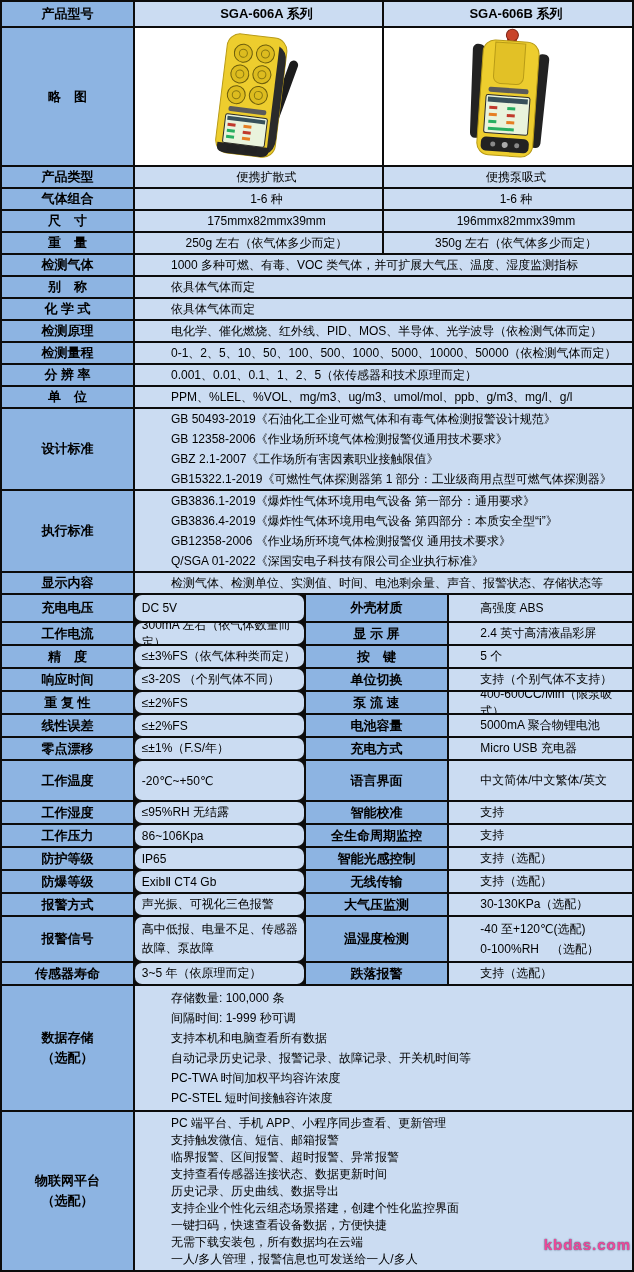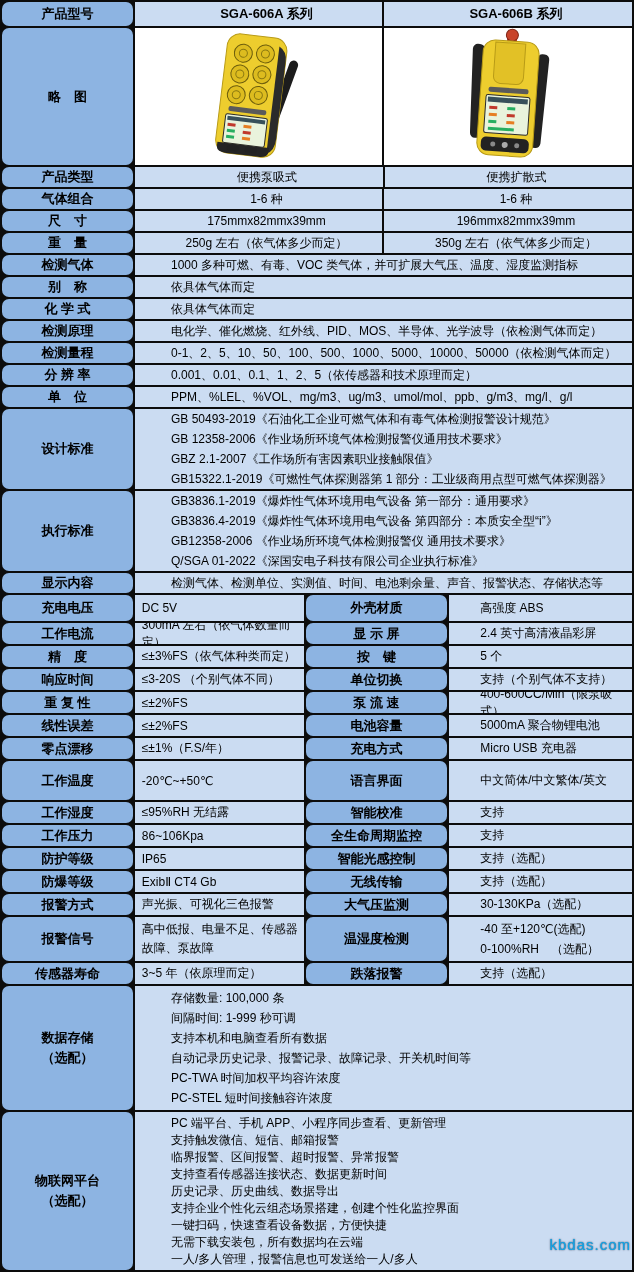"产品型号" .lbl { border-radius: 7px -> none }
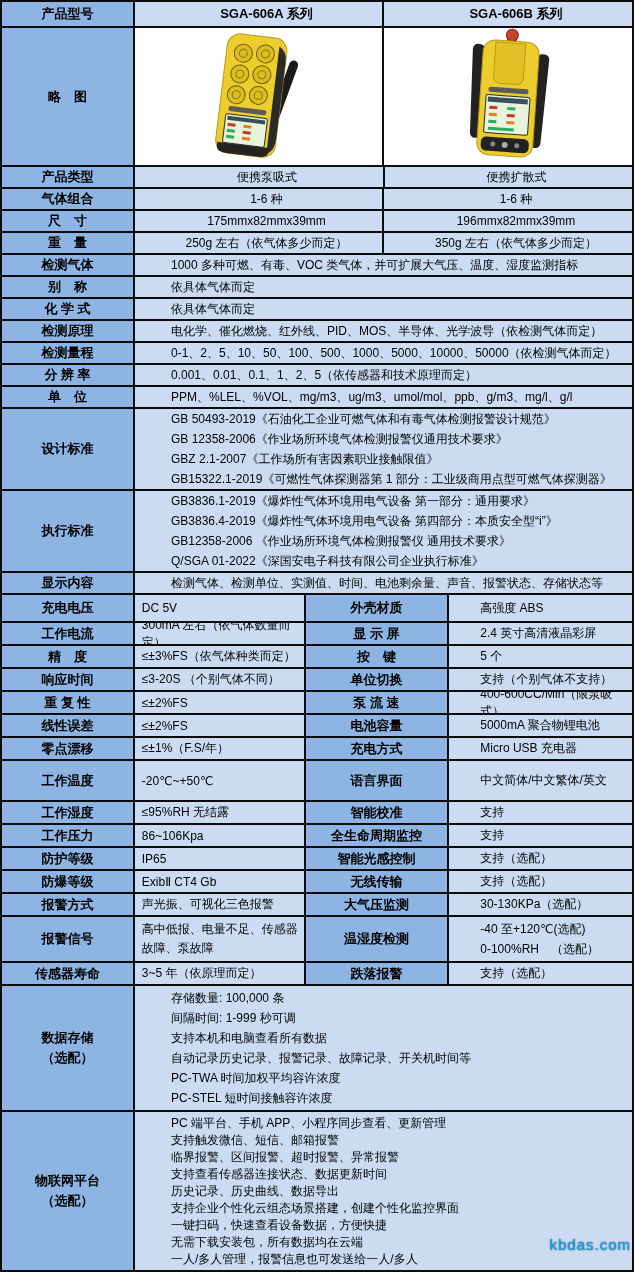"便携泵吸式" div.c { order: before "便携扩散式" -> after "便携扩散式" }
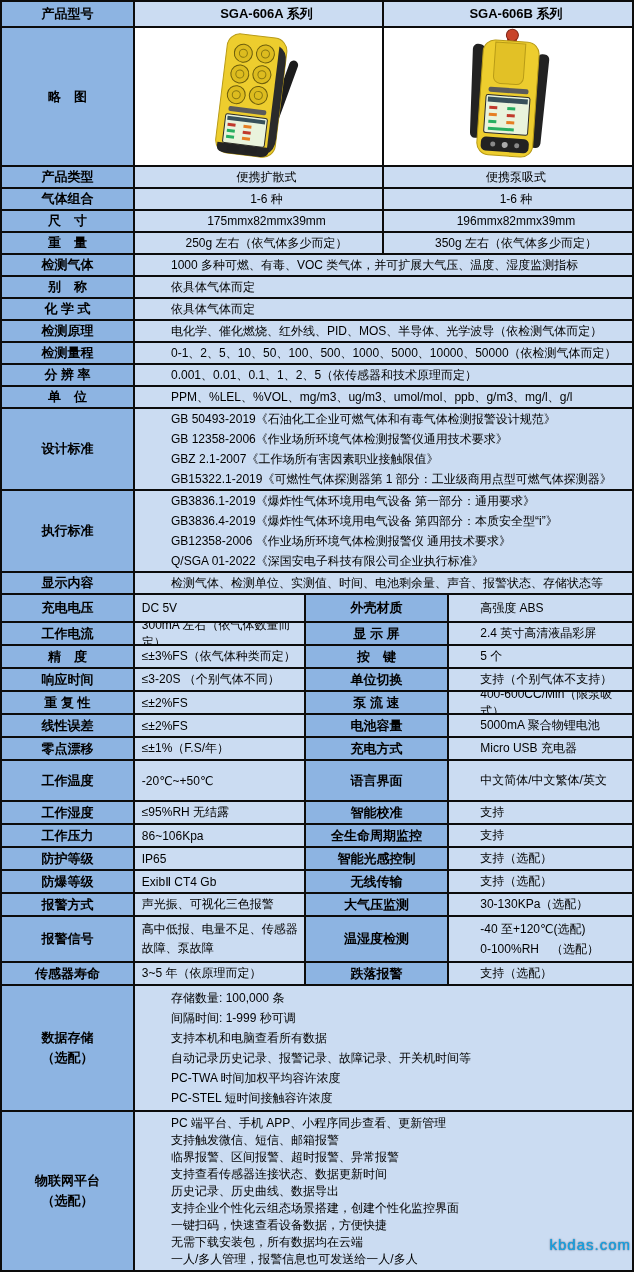"DC 5V" .w-v1 { border-radius: none -> 7px }
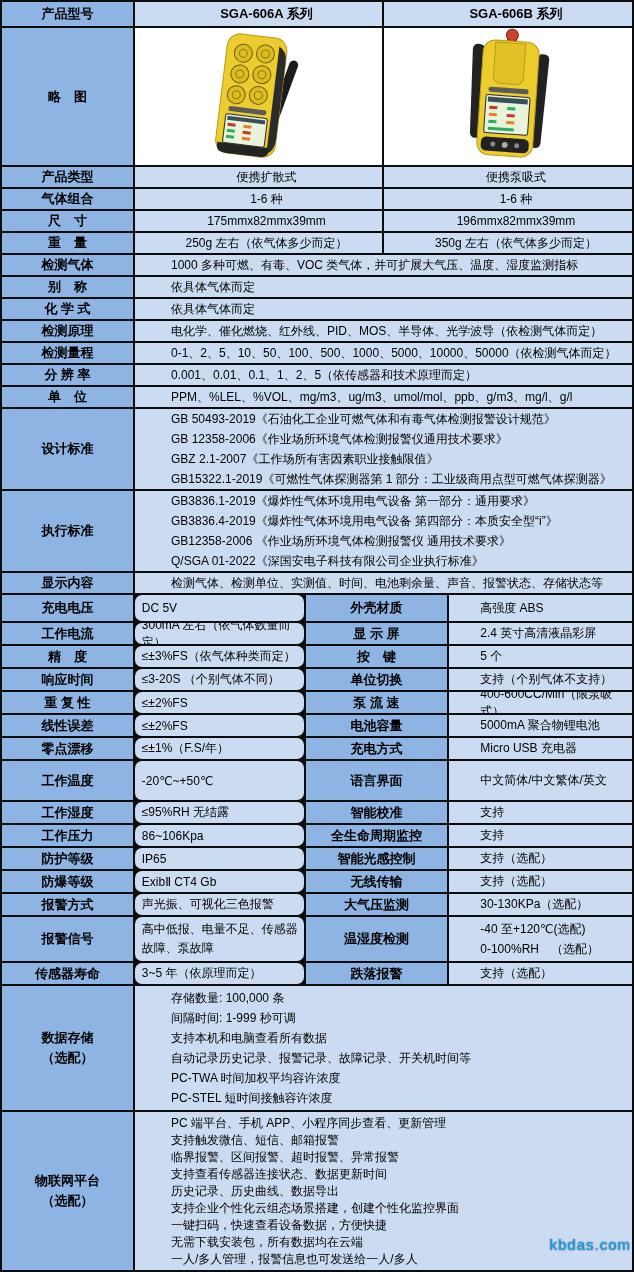"kbdas.com" .watermark { color: #0ea5e9 -> #ec4899; font-weight: normal -> bold }
